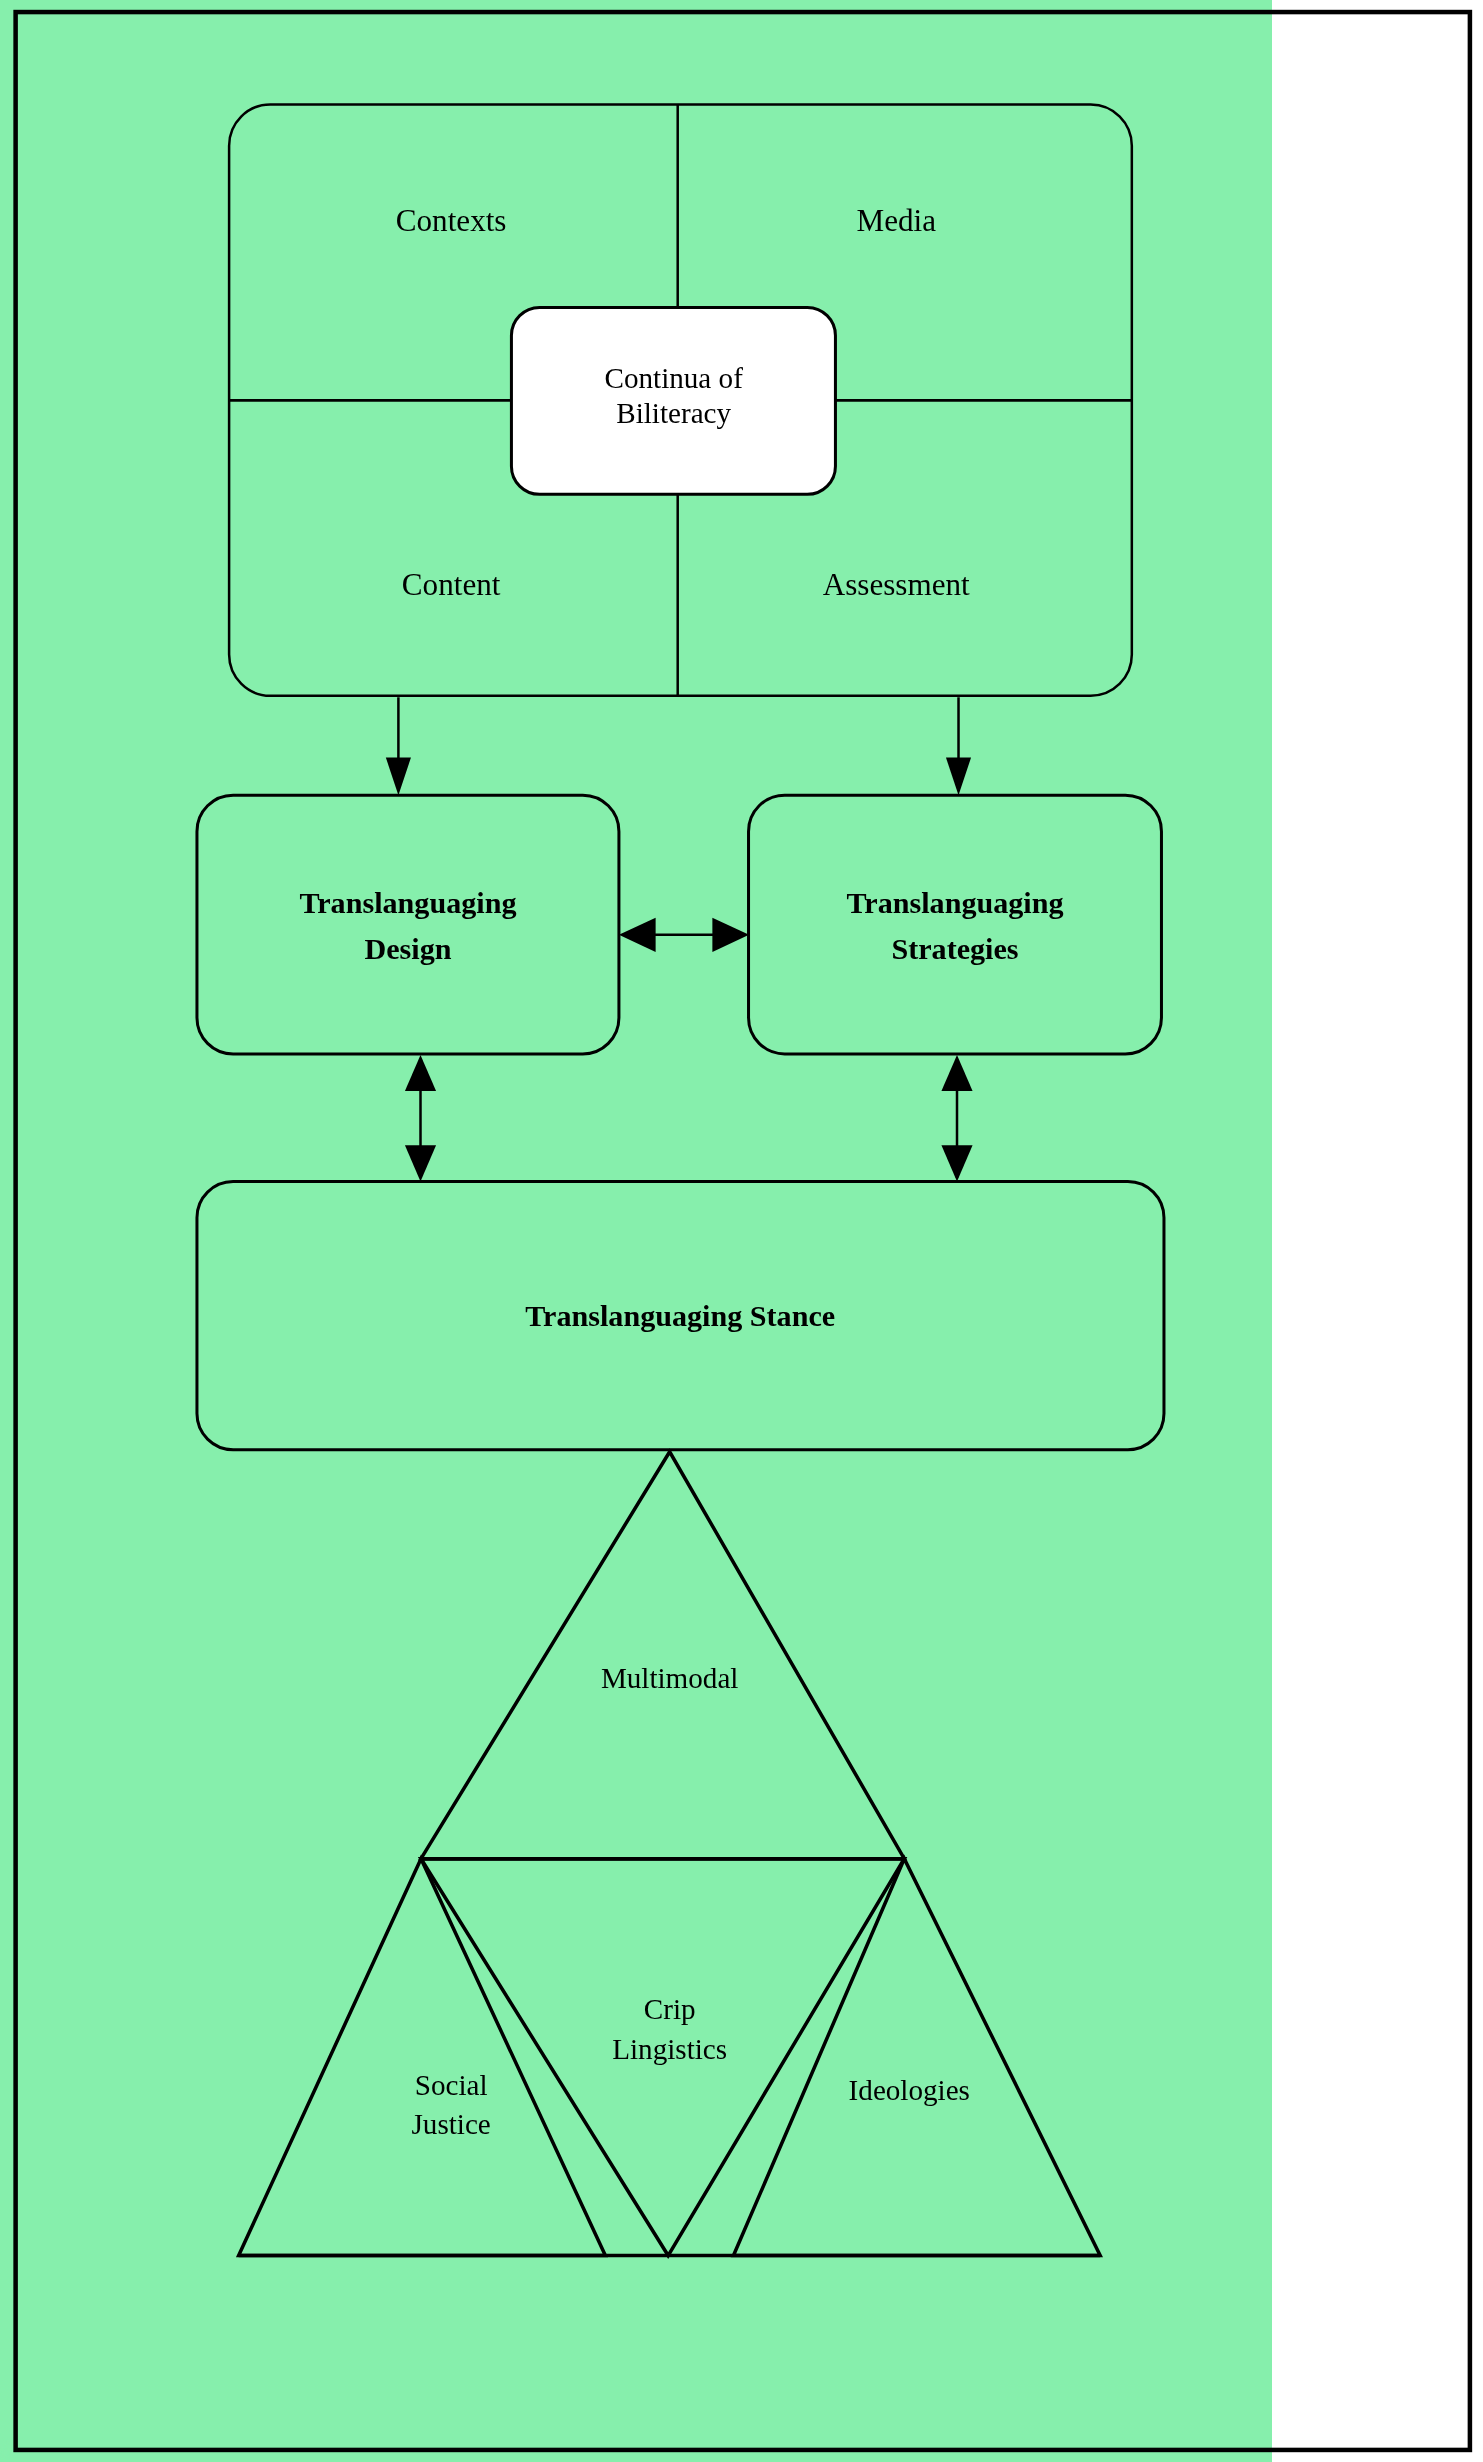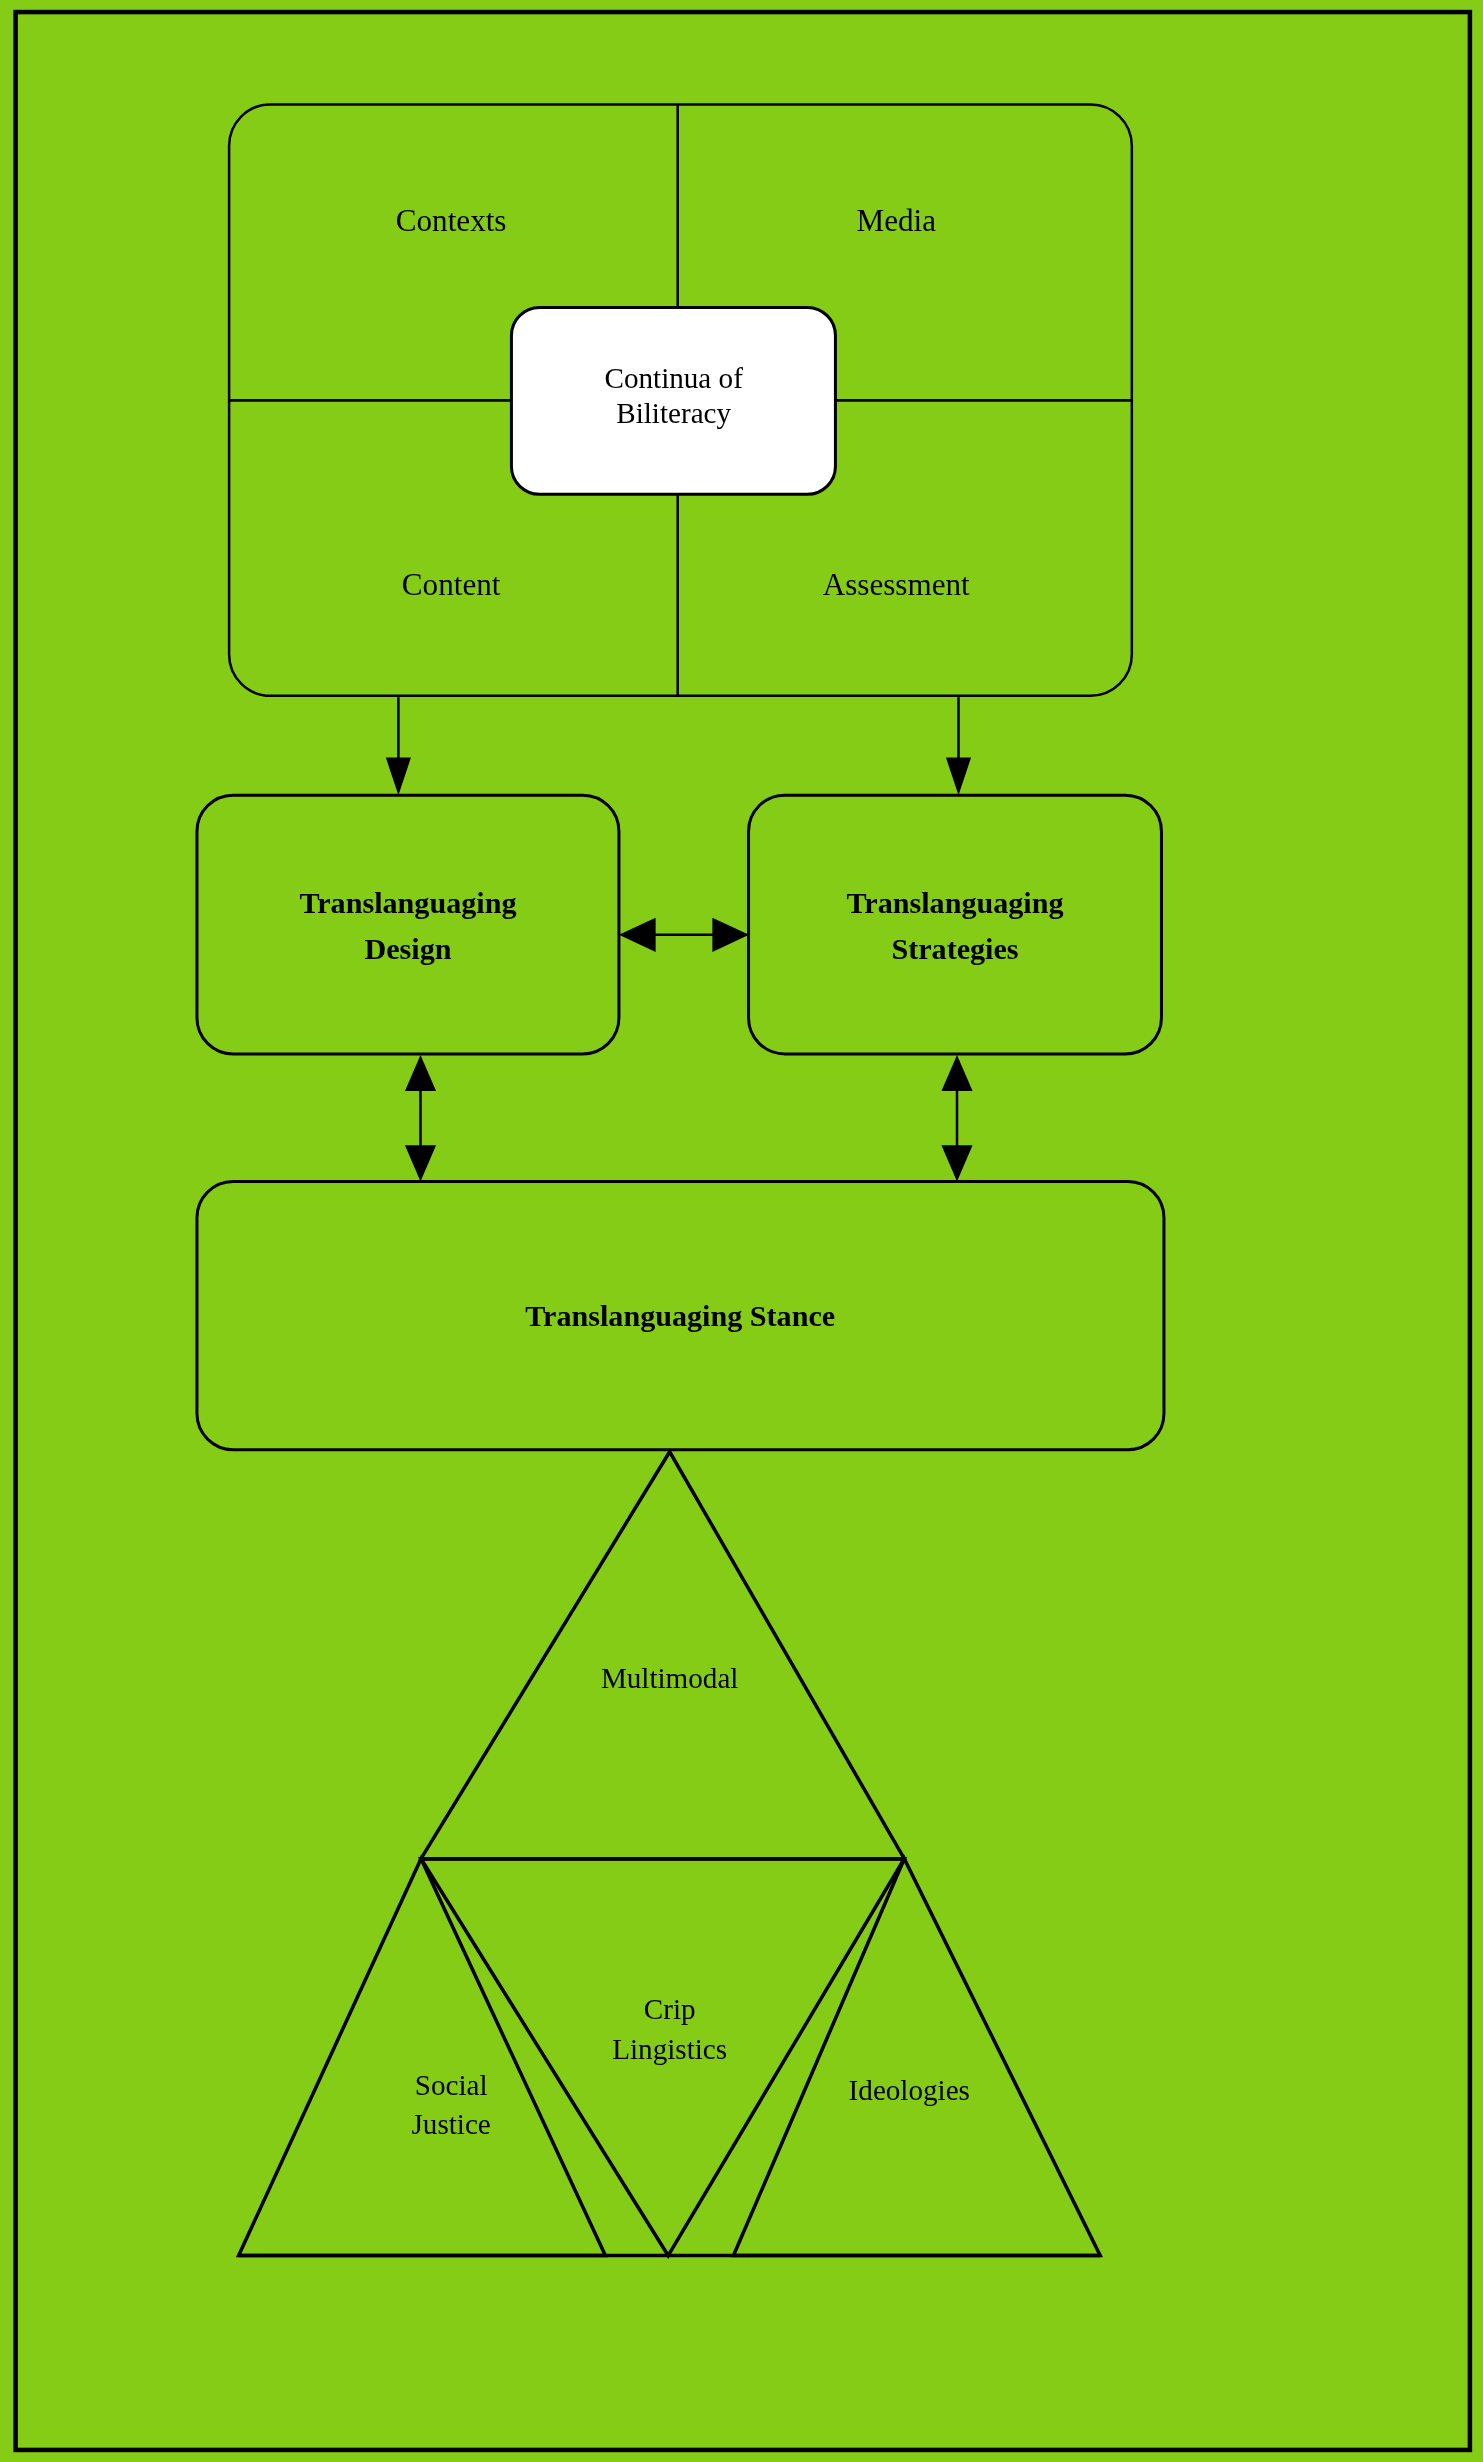"Contexts" #figure-root { background: #84cc16 -> #86efac; width: 1483px -> 1272px }
